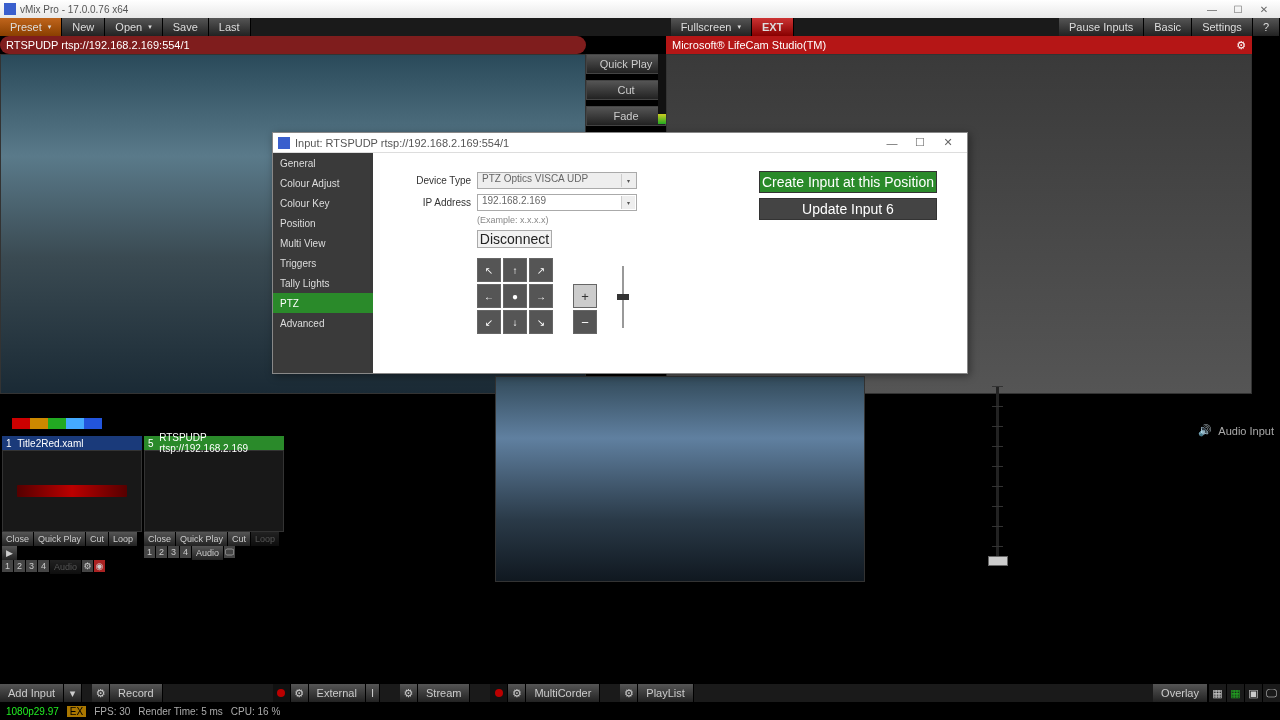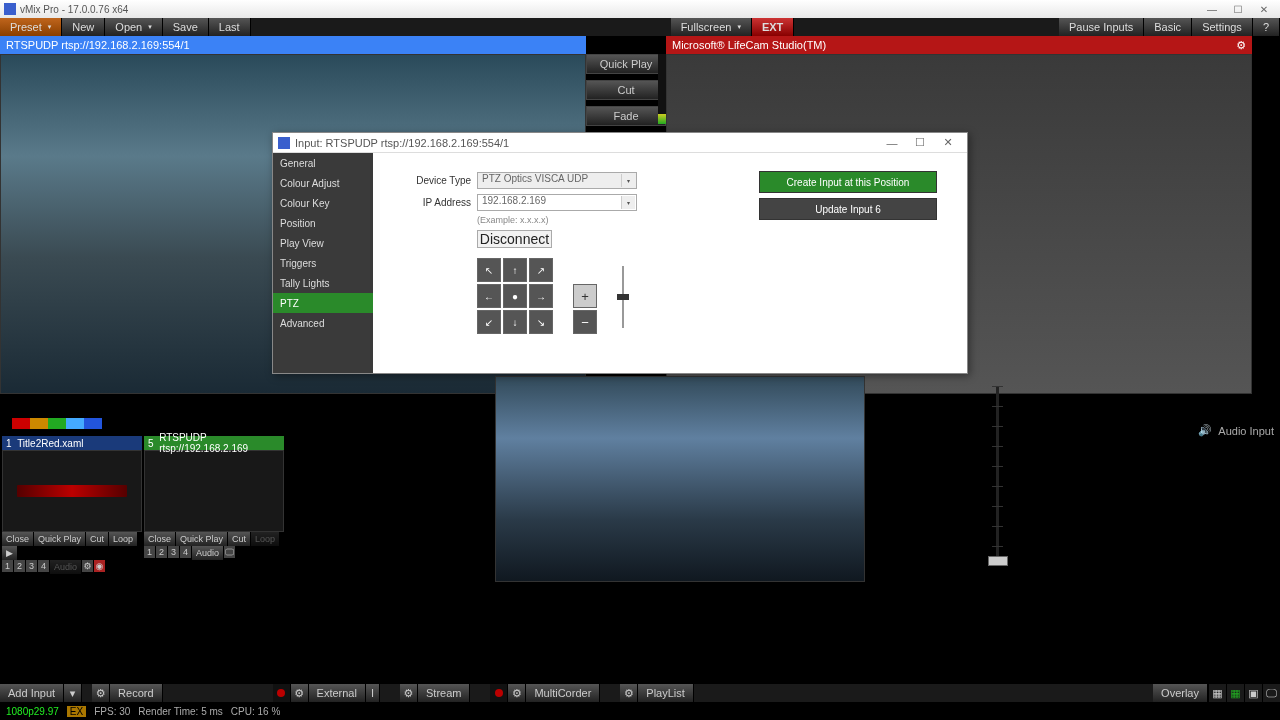"RTSPUDP rtsp://192.168.2.169:554/1" .preview-left .preview-label { background: #3b82f6 -> #7f1d1d; border-radius: none -> 9px }
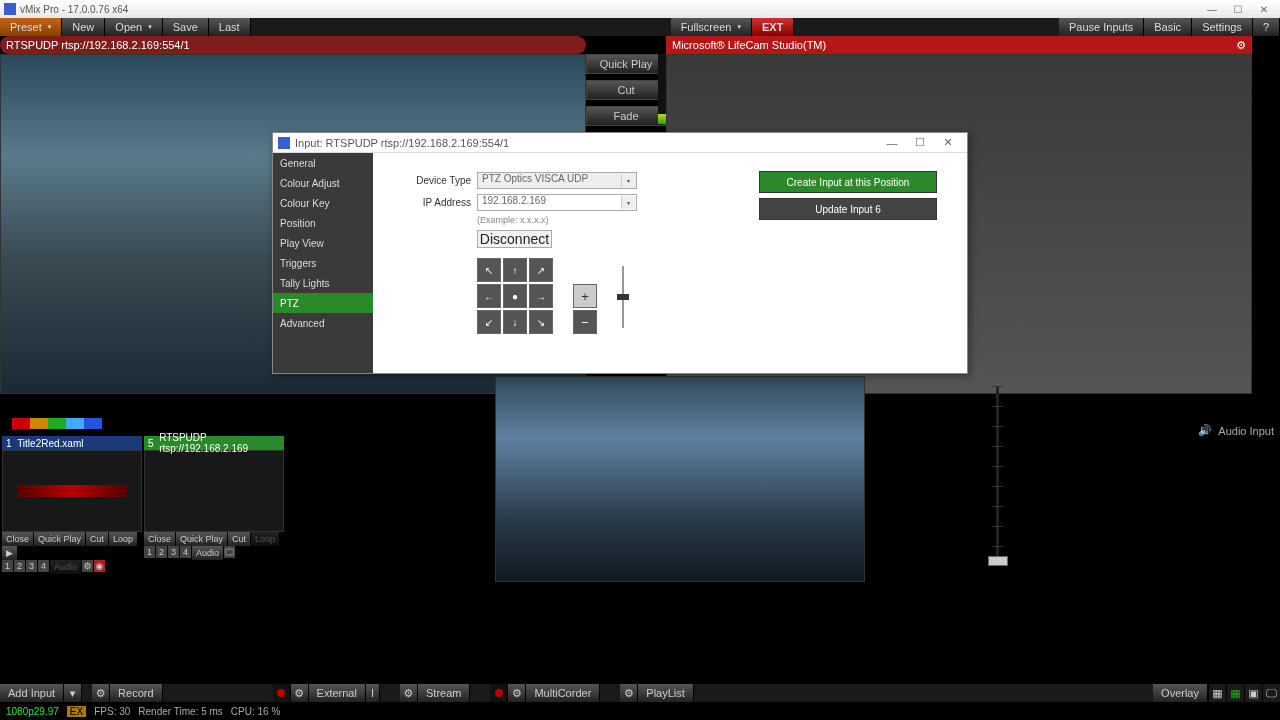"Create Input at this Position" .action-btn { font-size: 10px -> 14px }
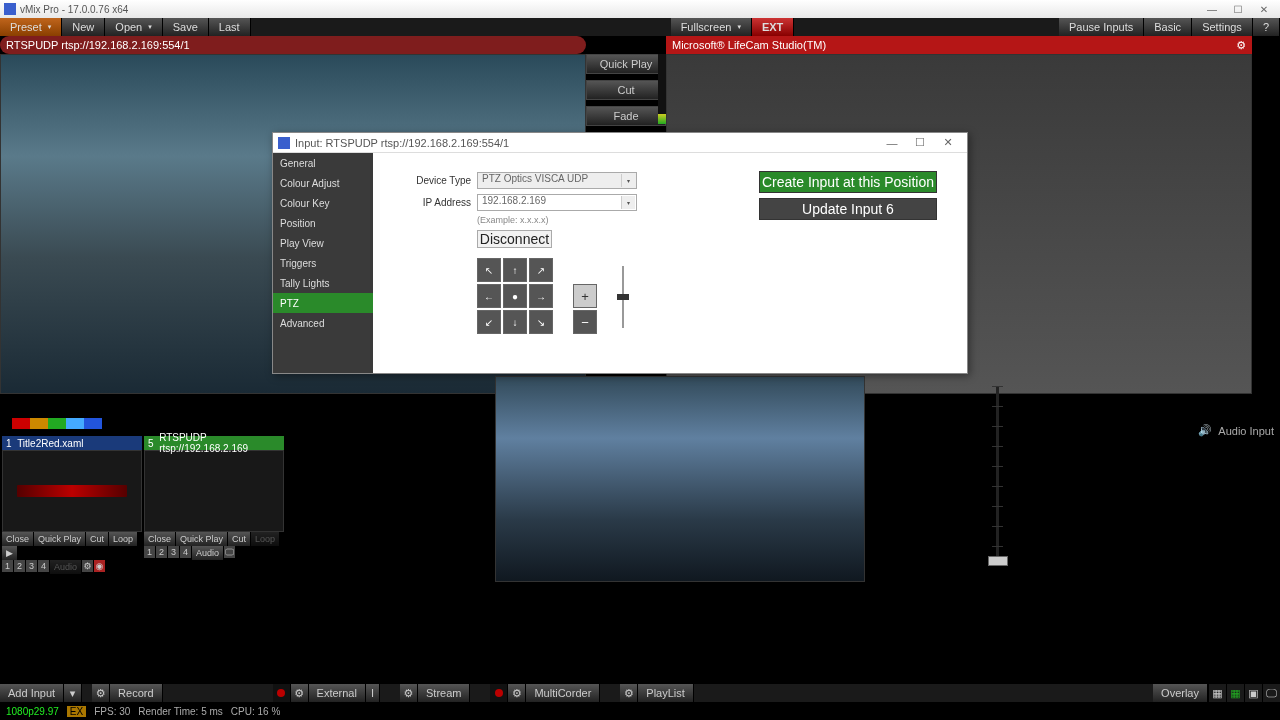"Play View" div.dlg-tab { text: Play -> Multi }
